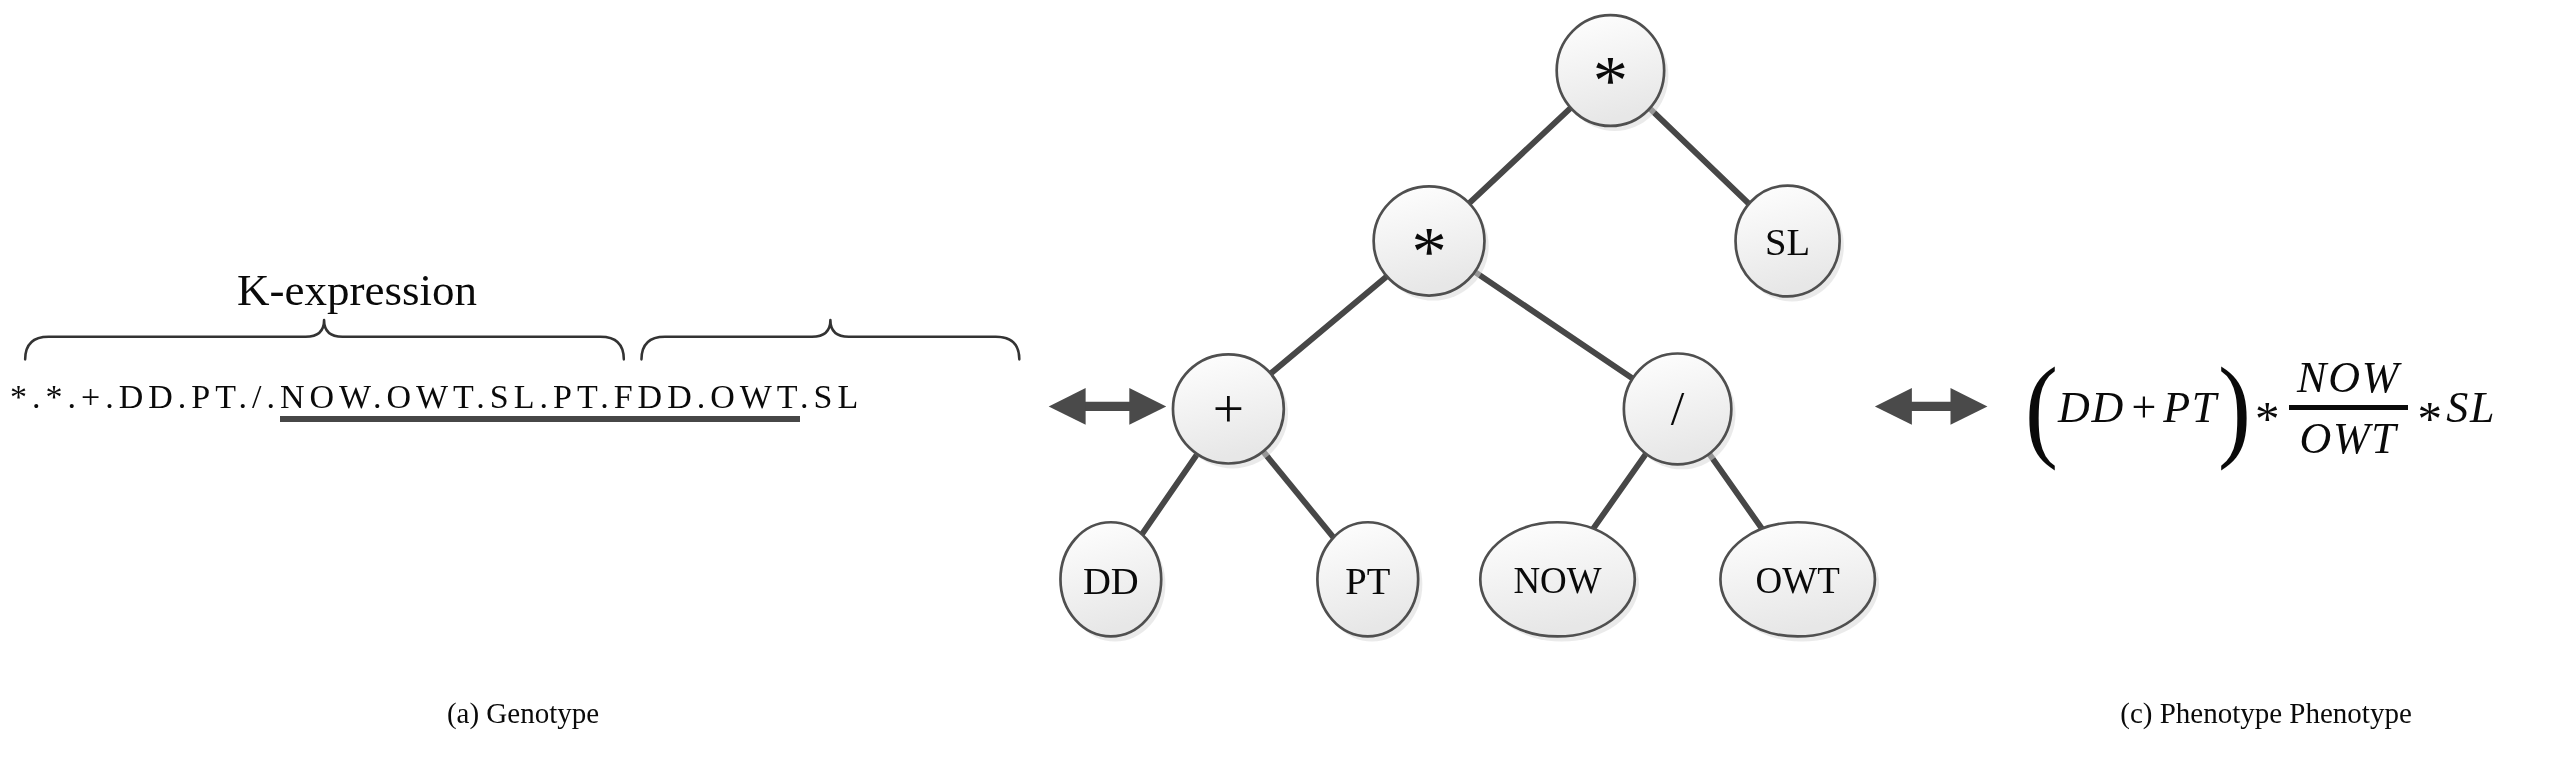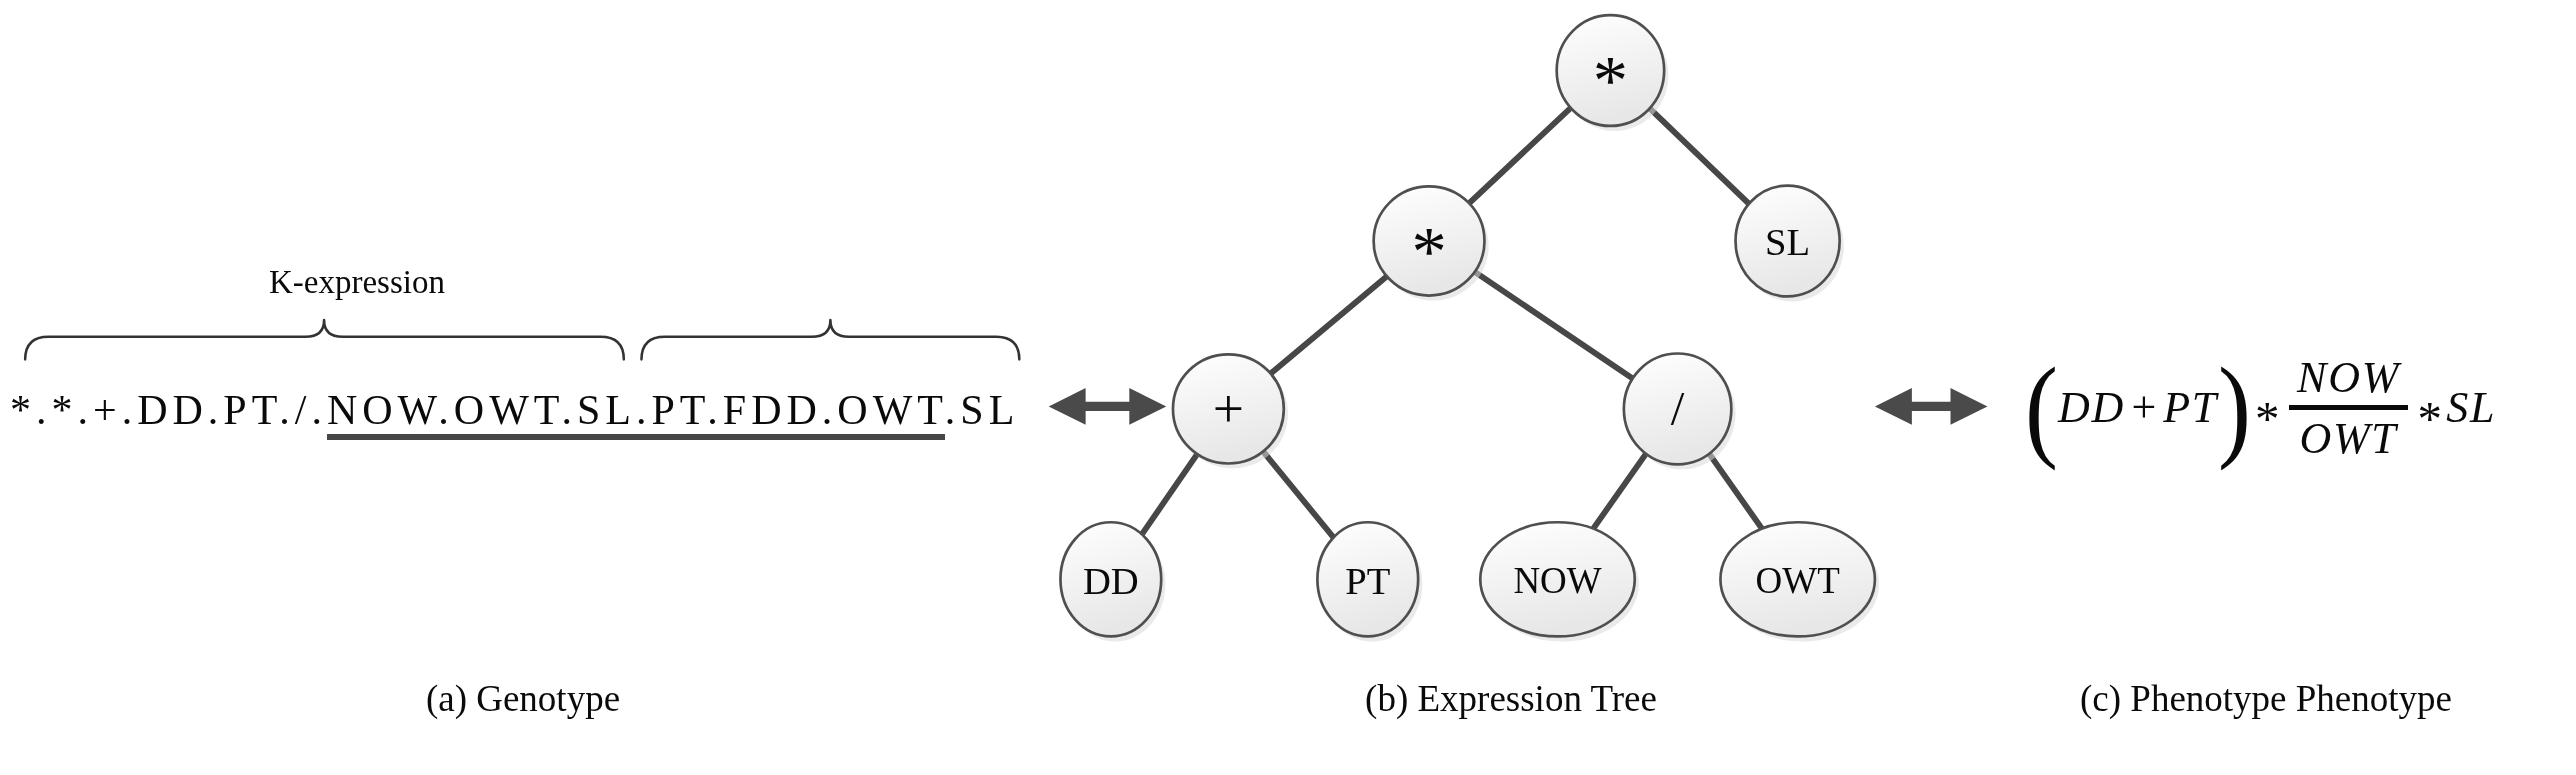"K-expression" .brace-label { font-size: 33px -> 45px }
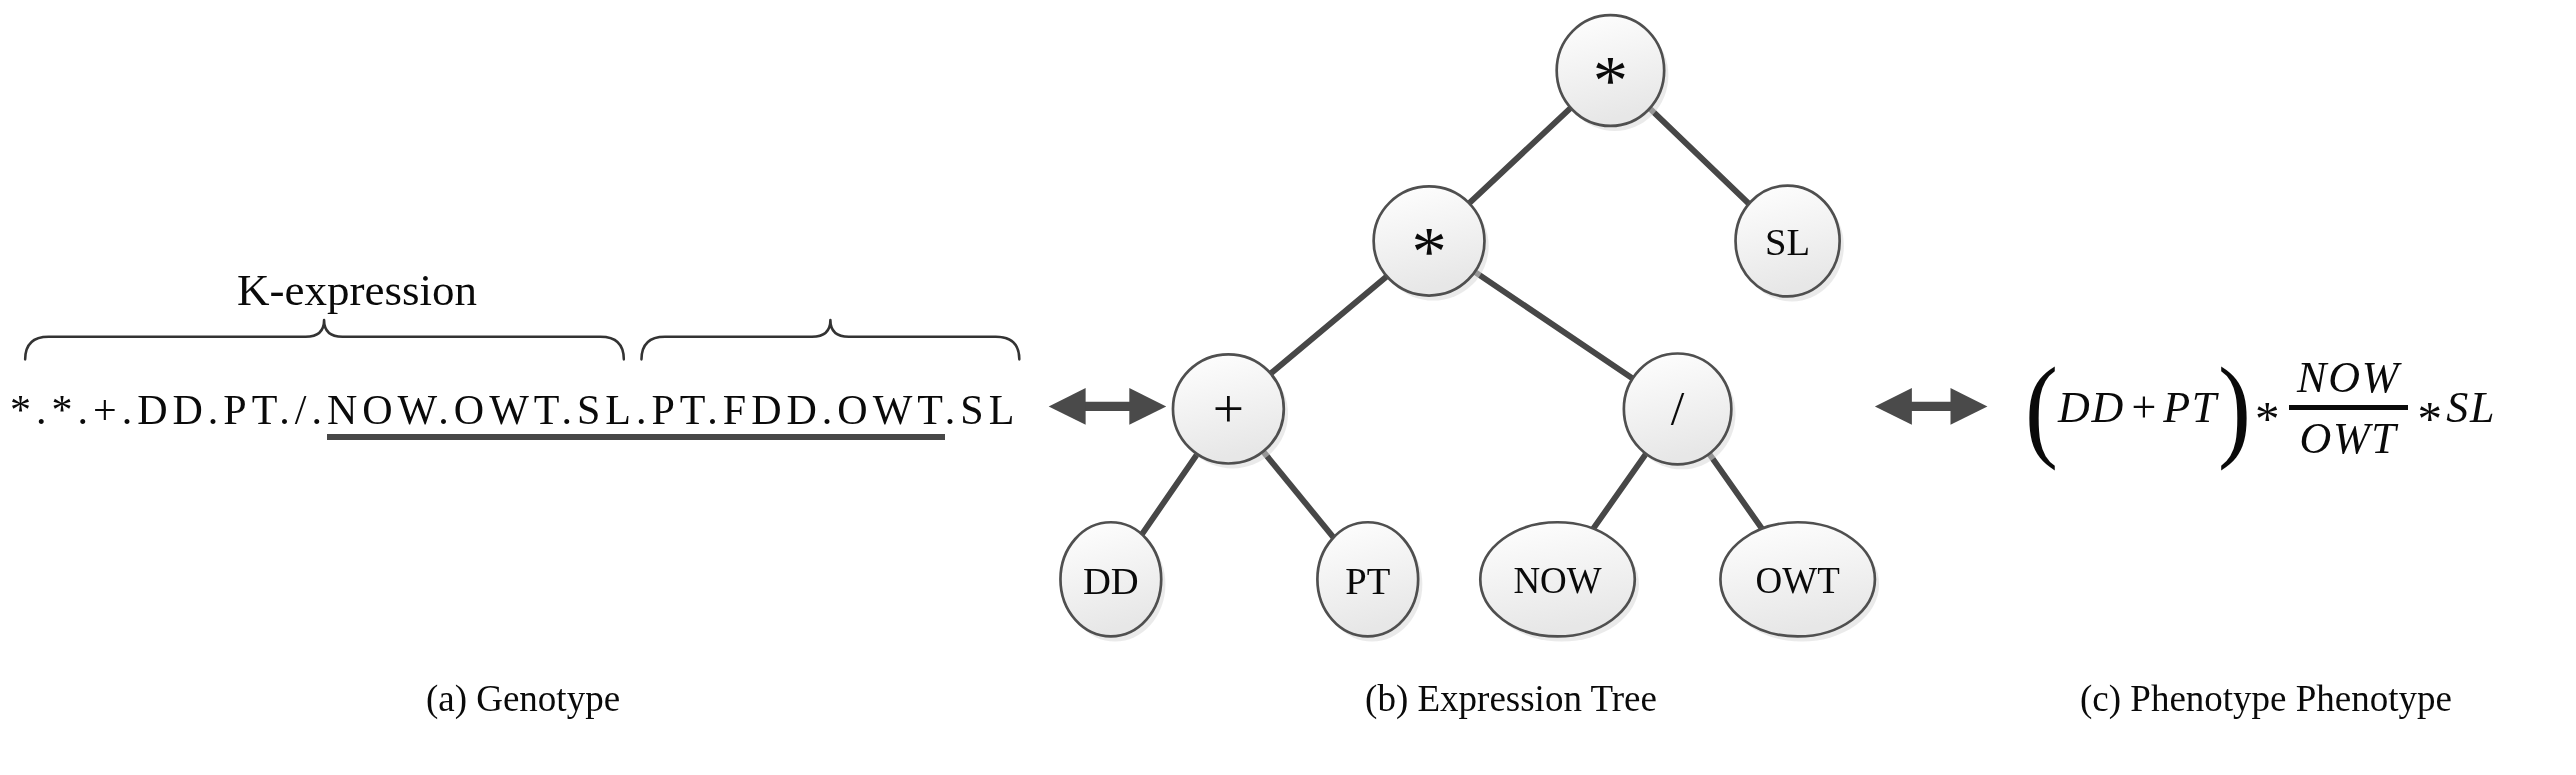"*.*.+.DD.PT./.NOW.OWT.SL.PT.FDD.OWT.SL" .geno { font-size: 42px -> 34px; margin-top: 8px -> none }
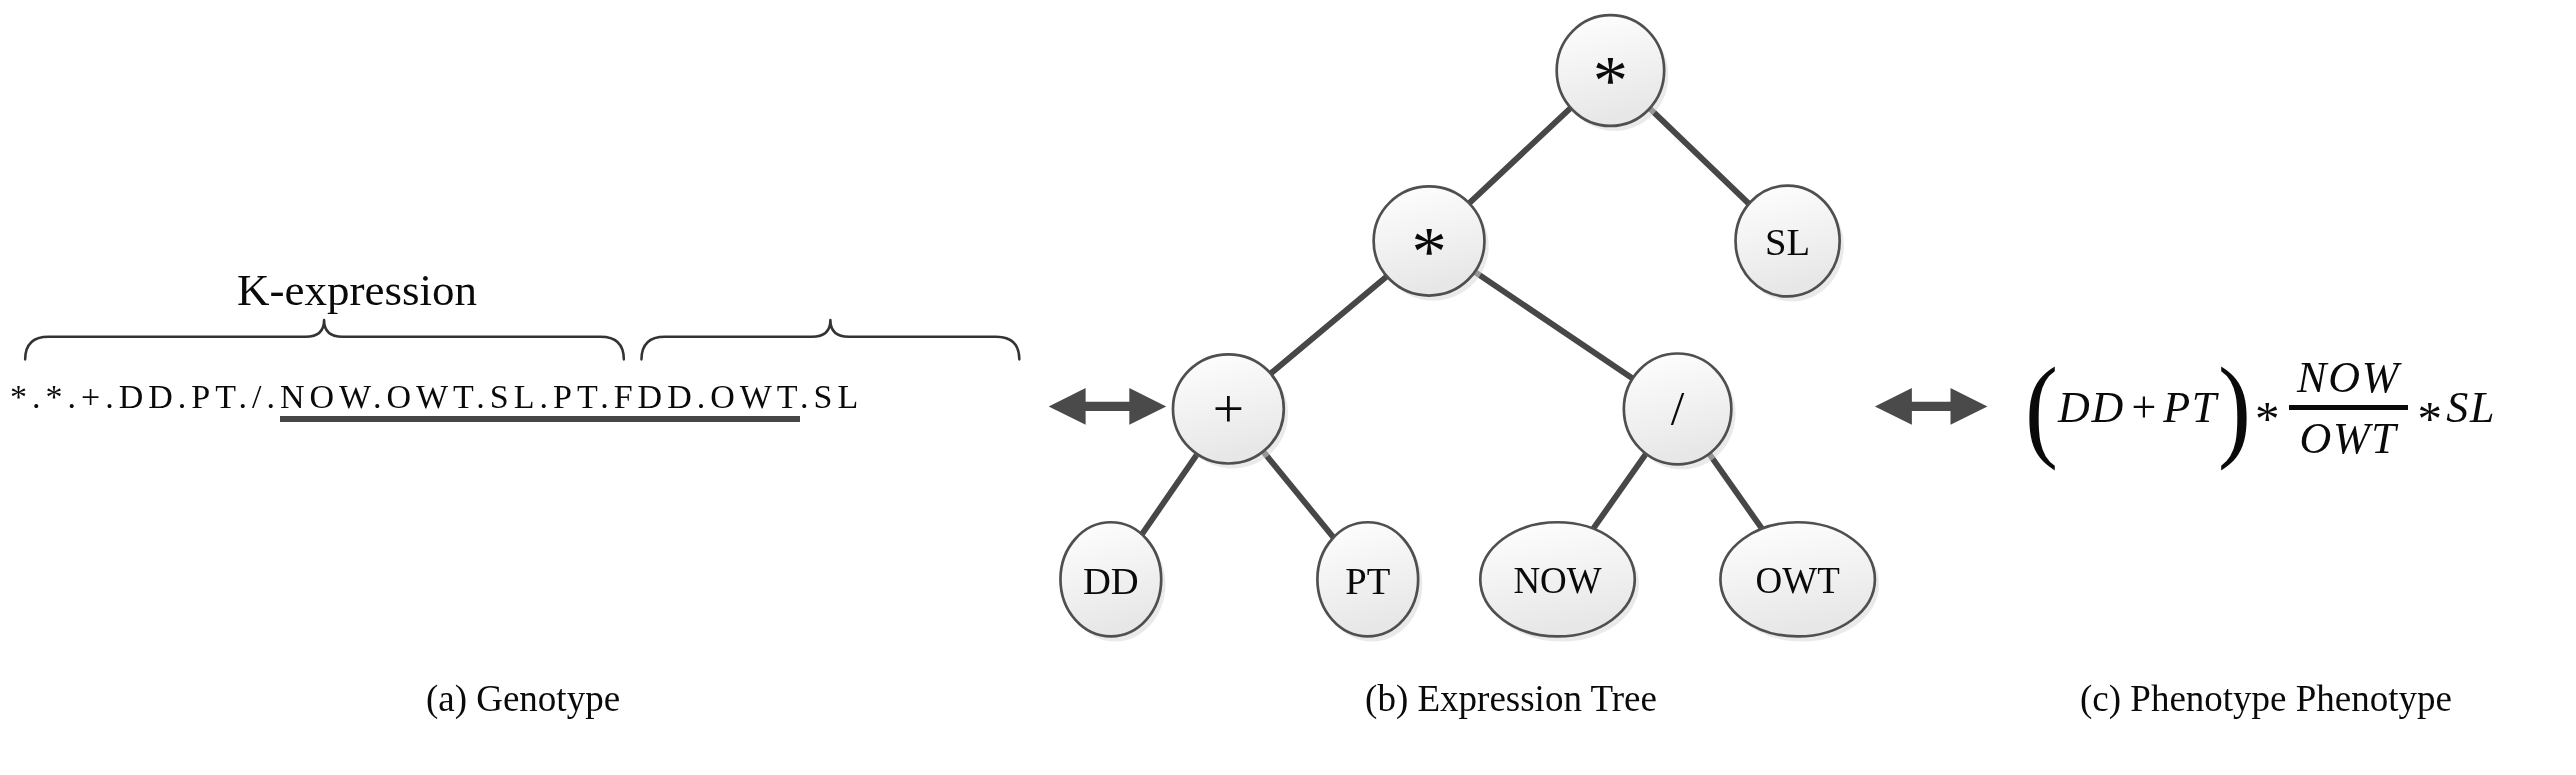"(a) Genotype" .caption { font-size: 37px -> 29px; top: 677px -> 697px }
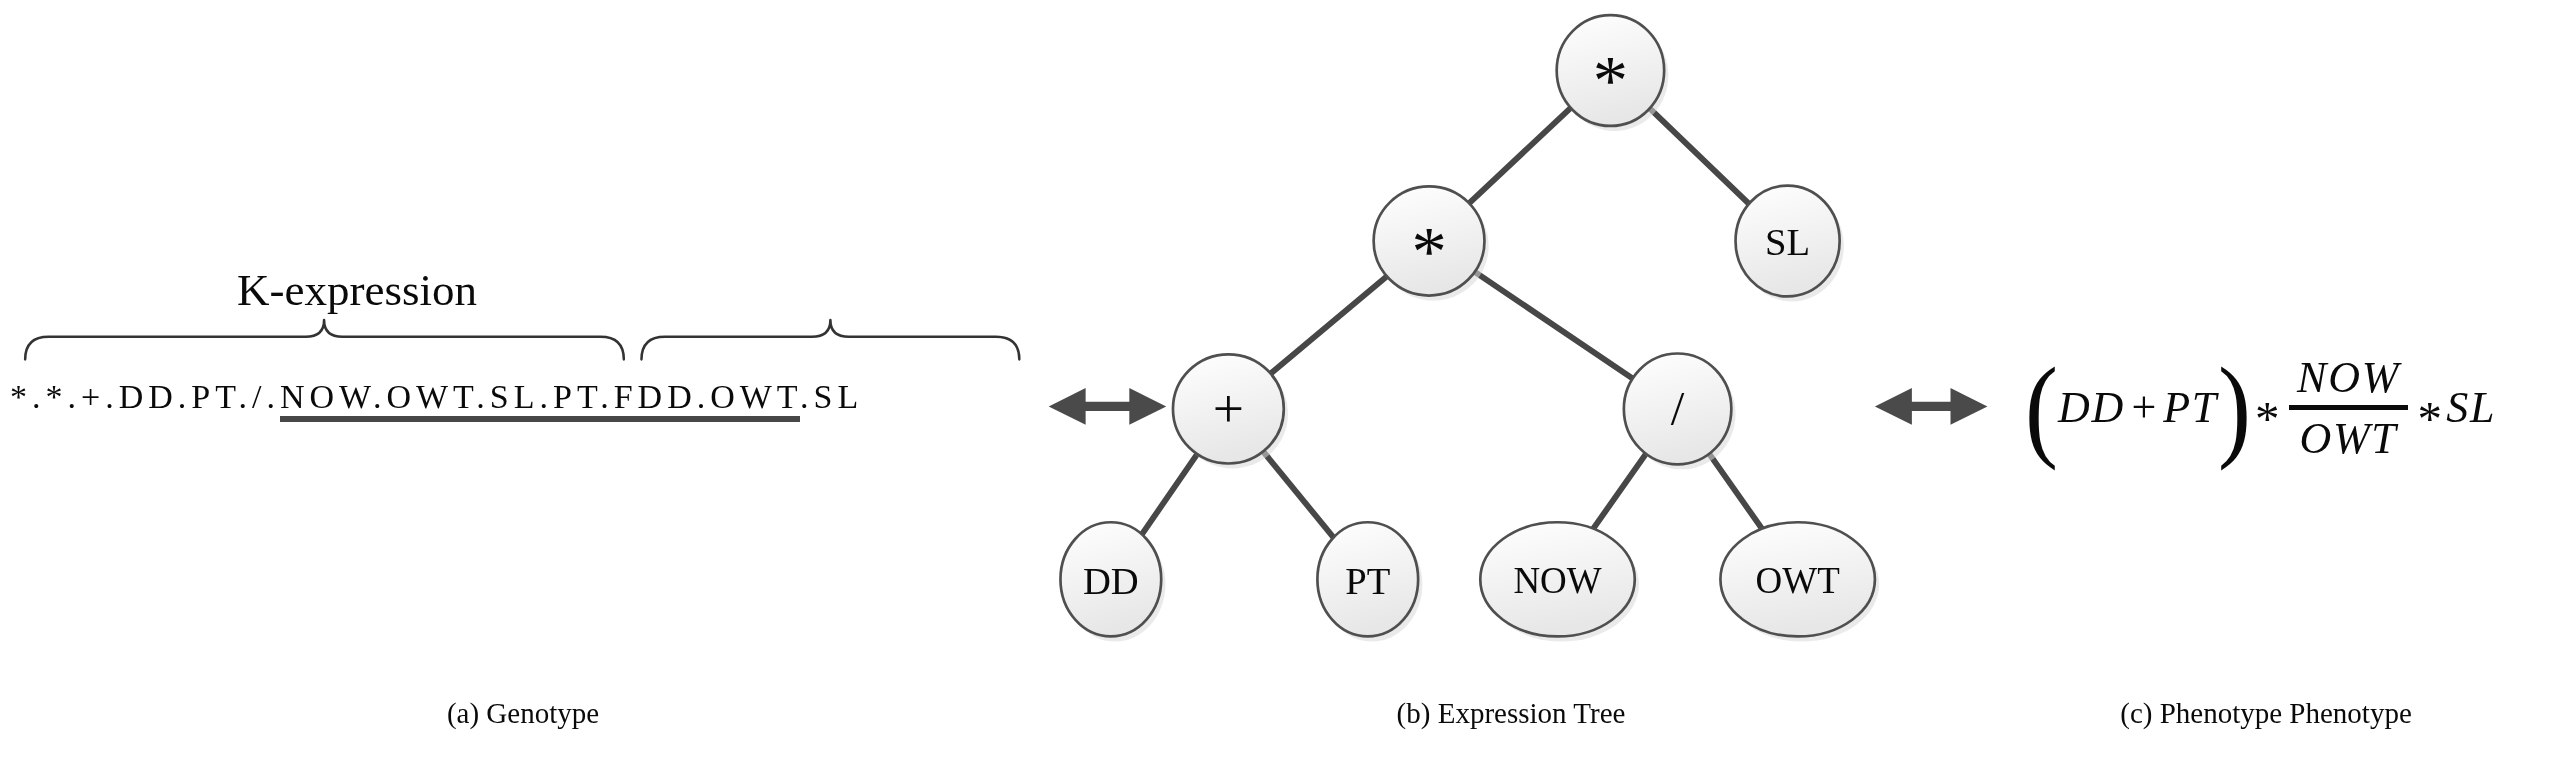"(b) Expression Tree" div.caption { html: <div>(b) Expression Tree</div> -> none }
